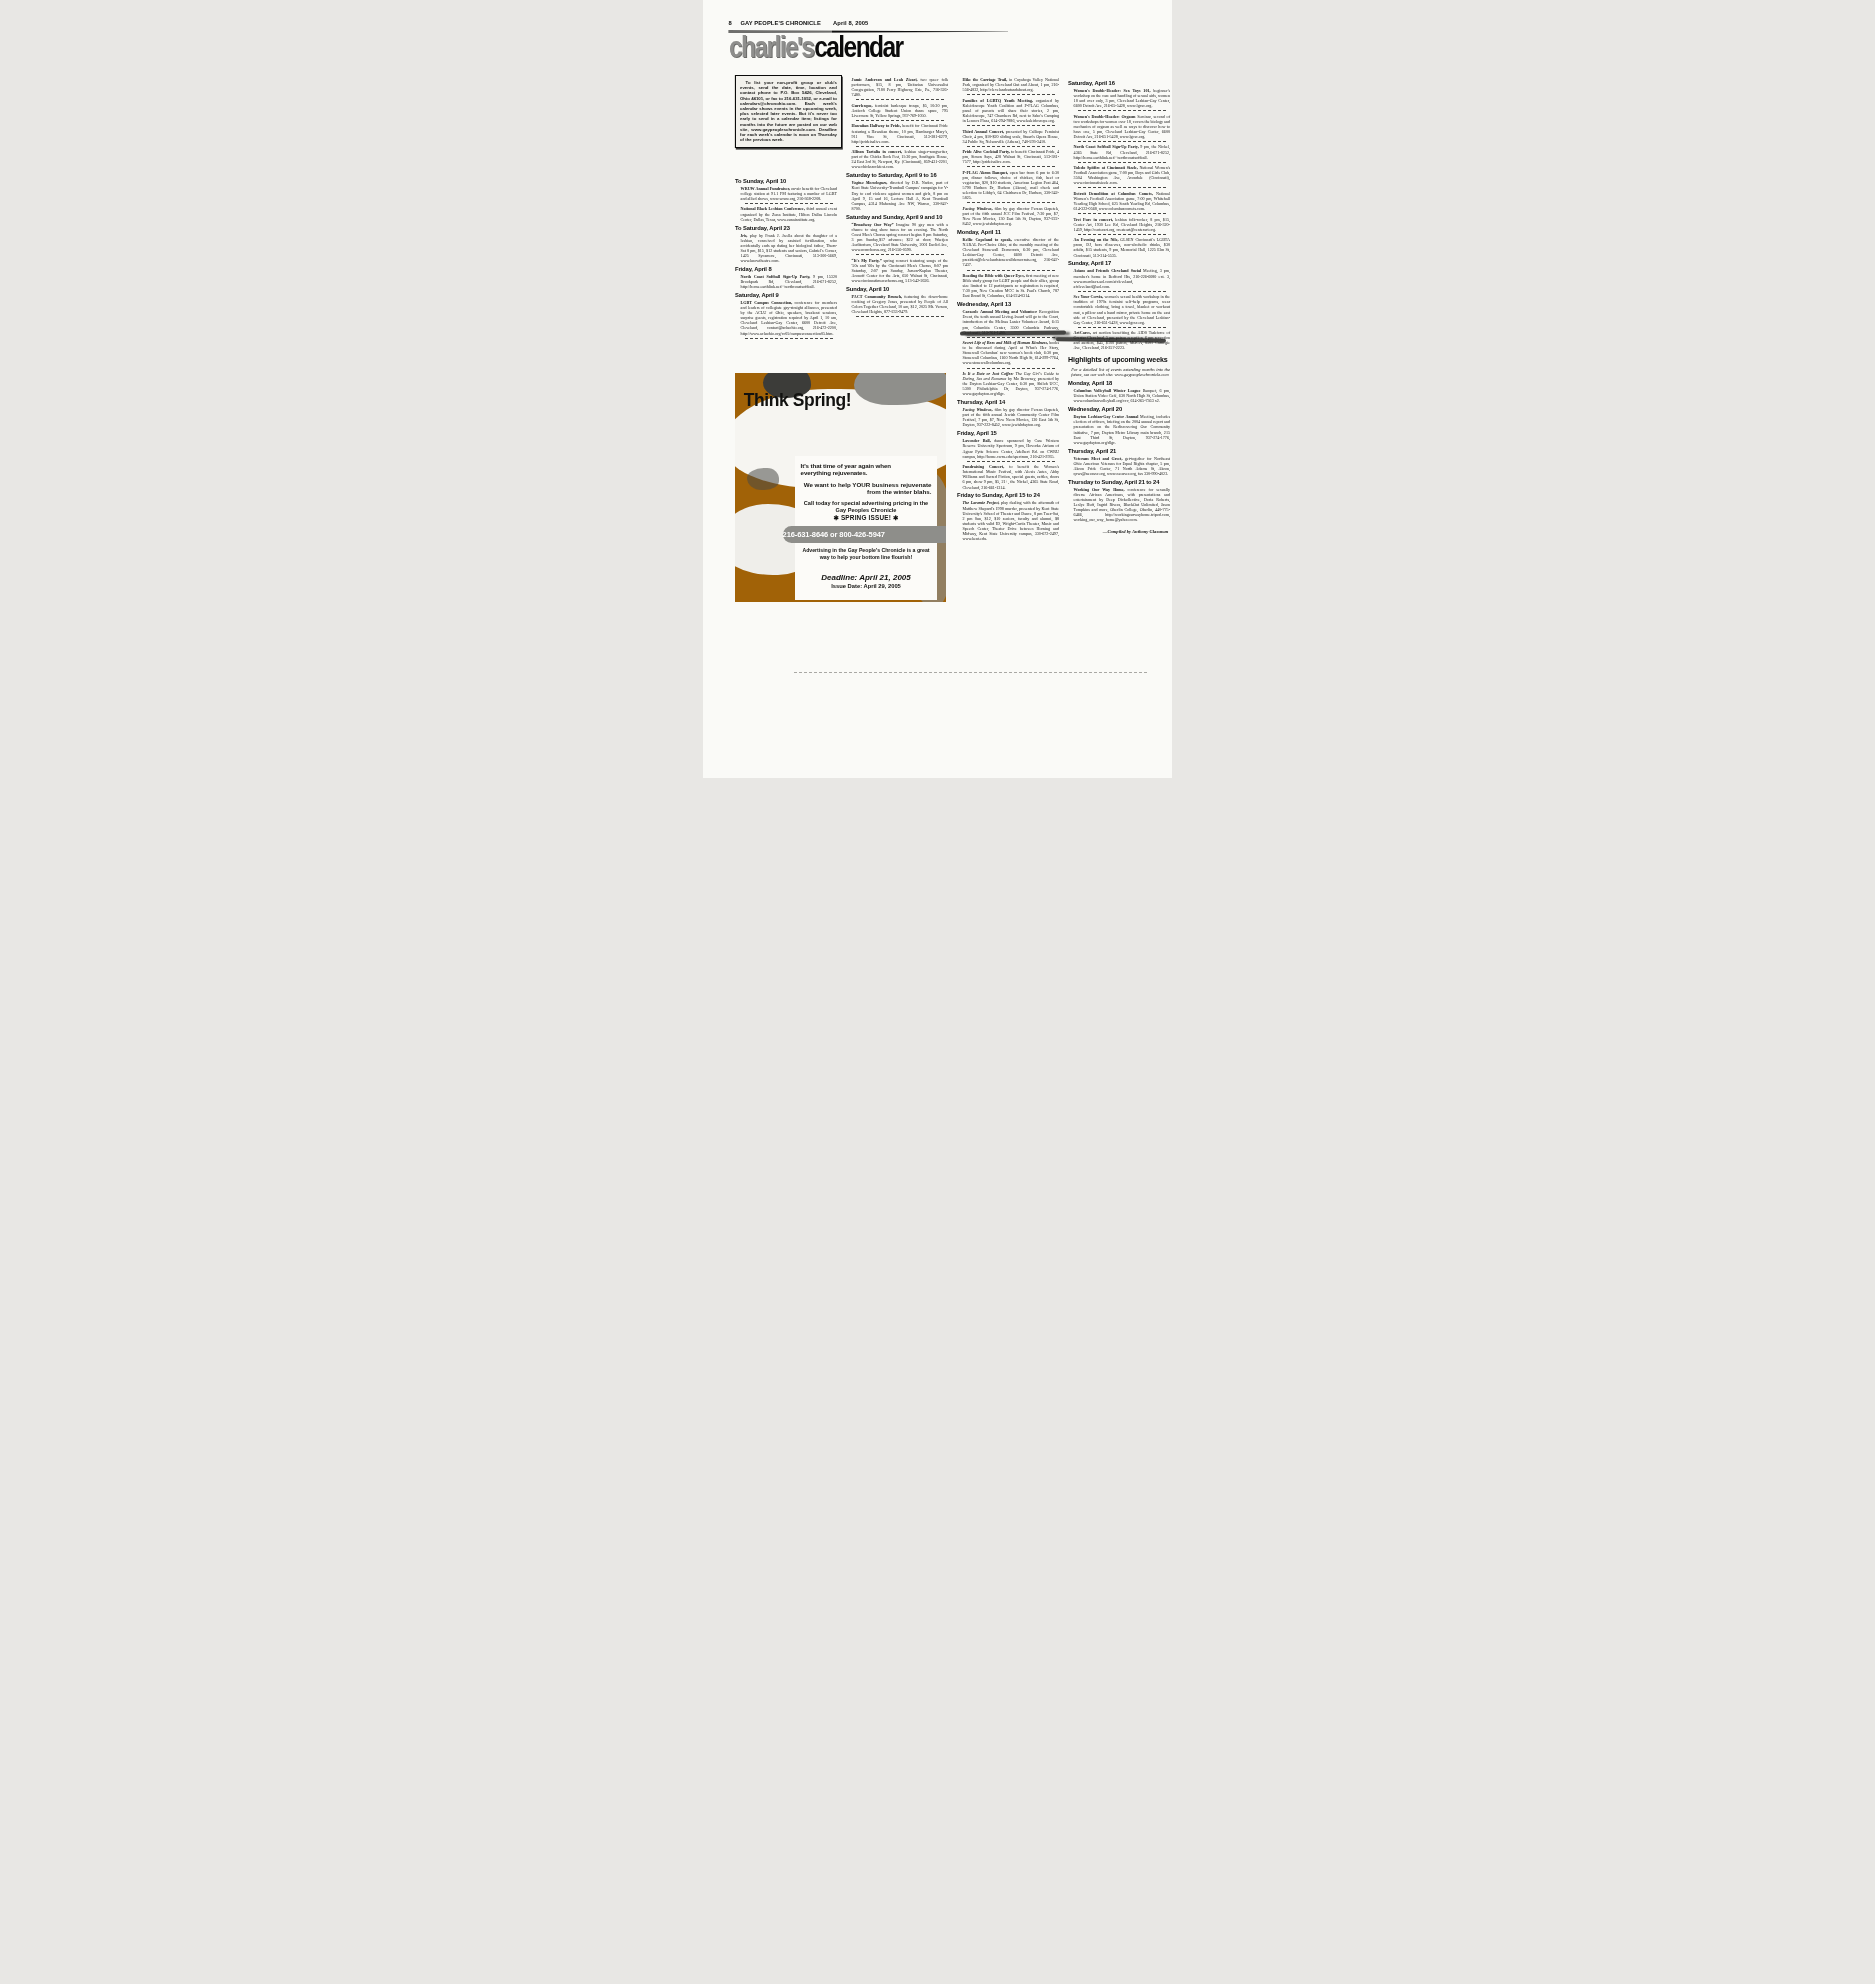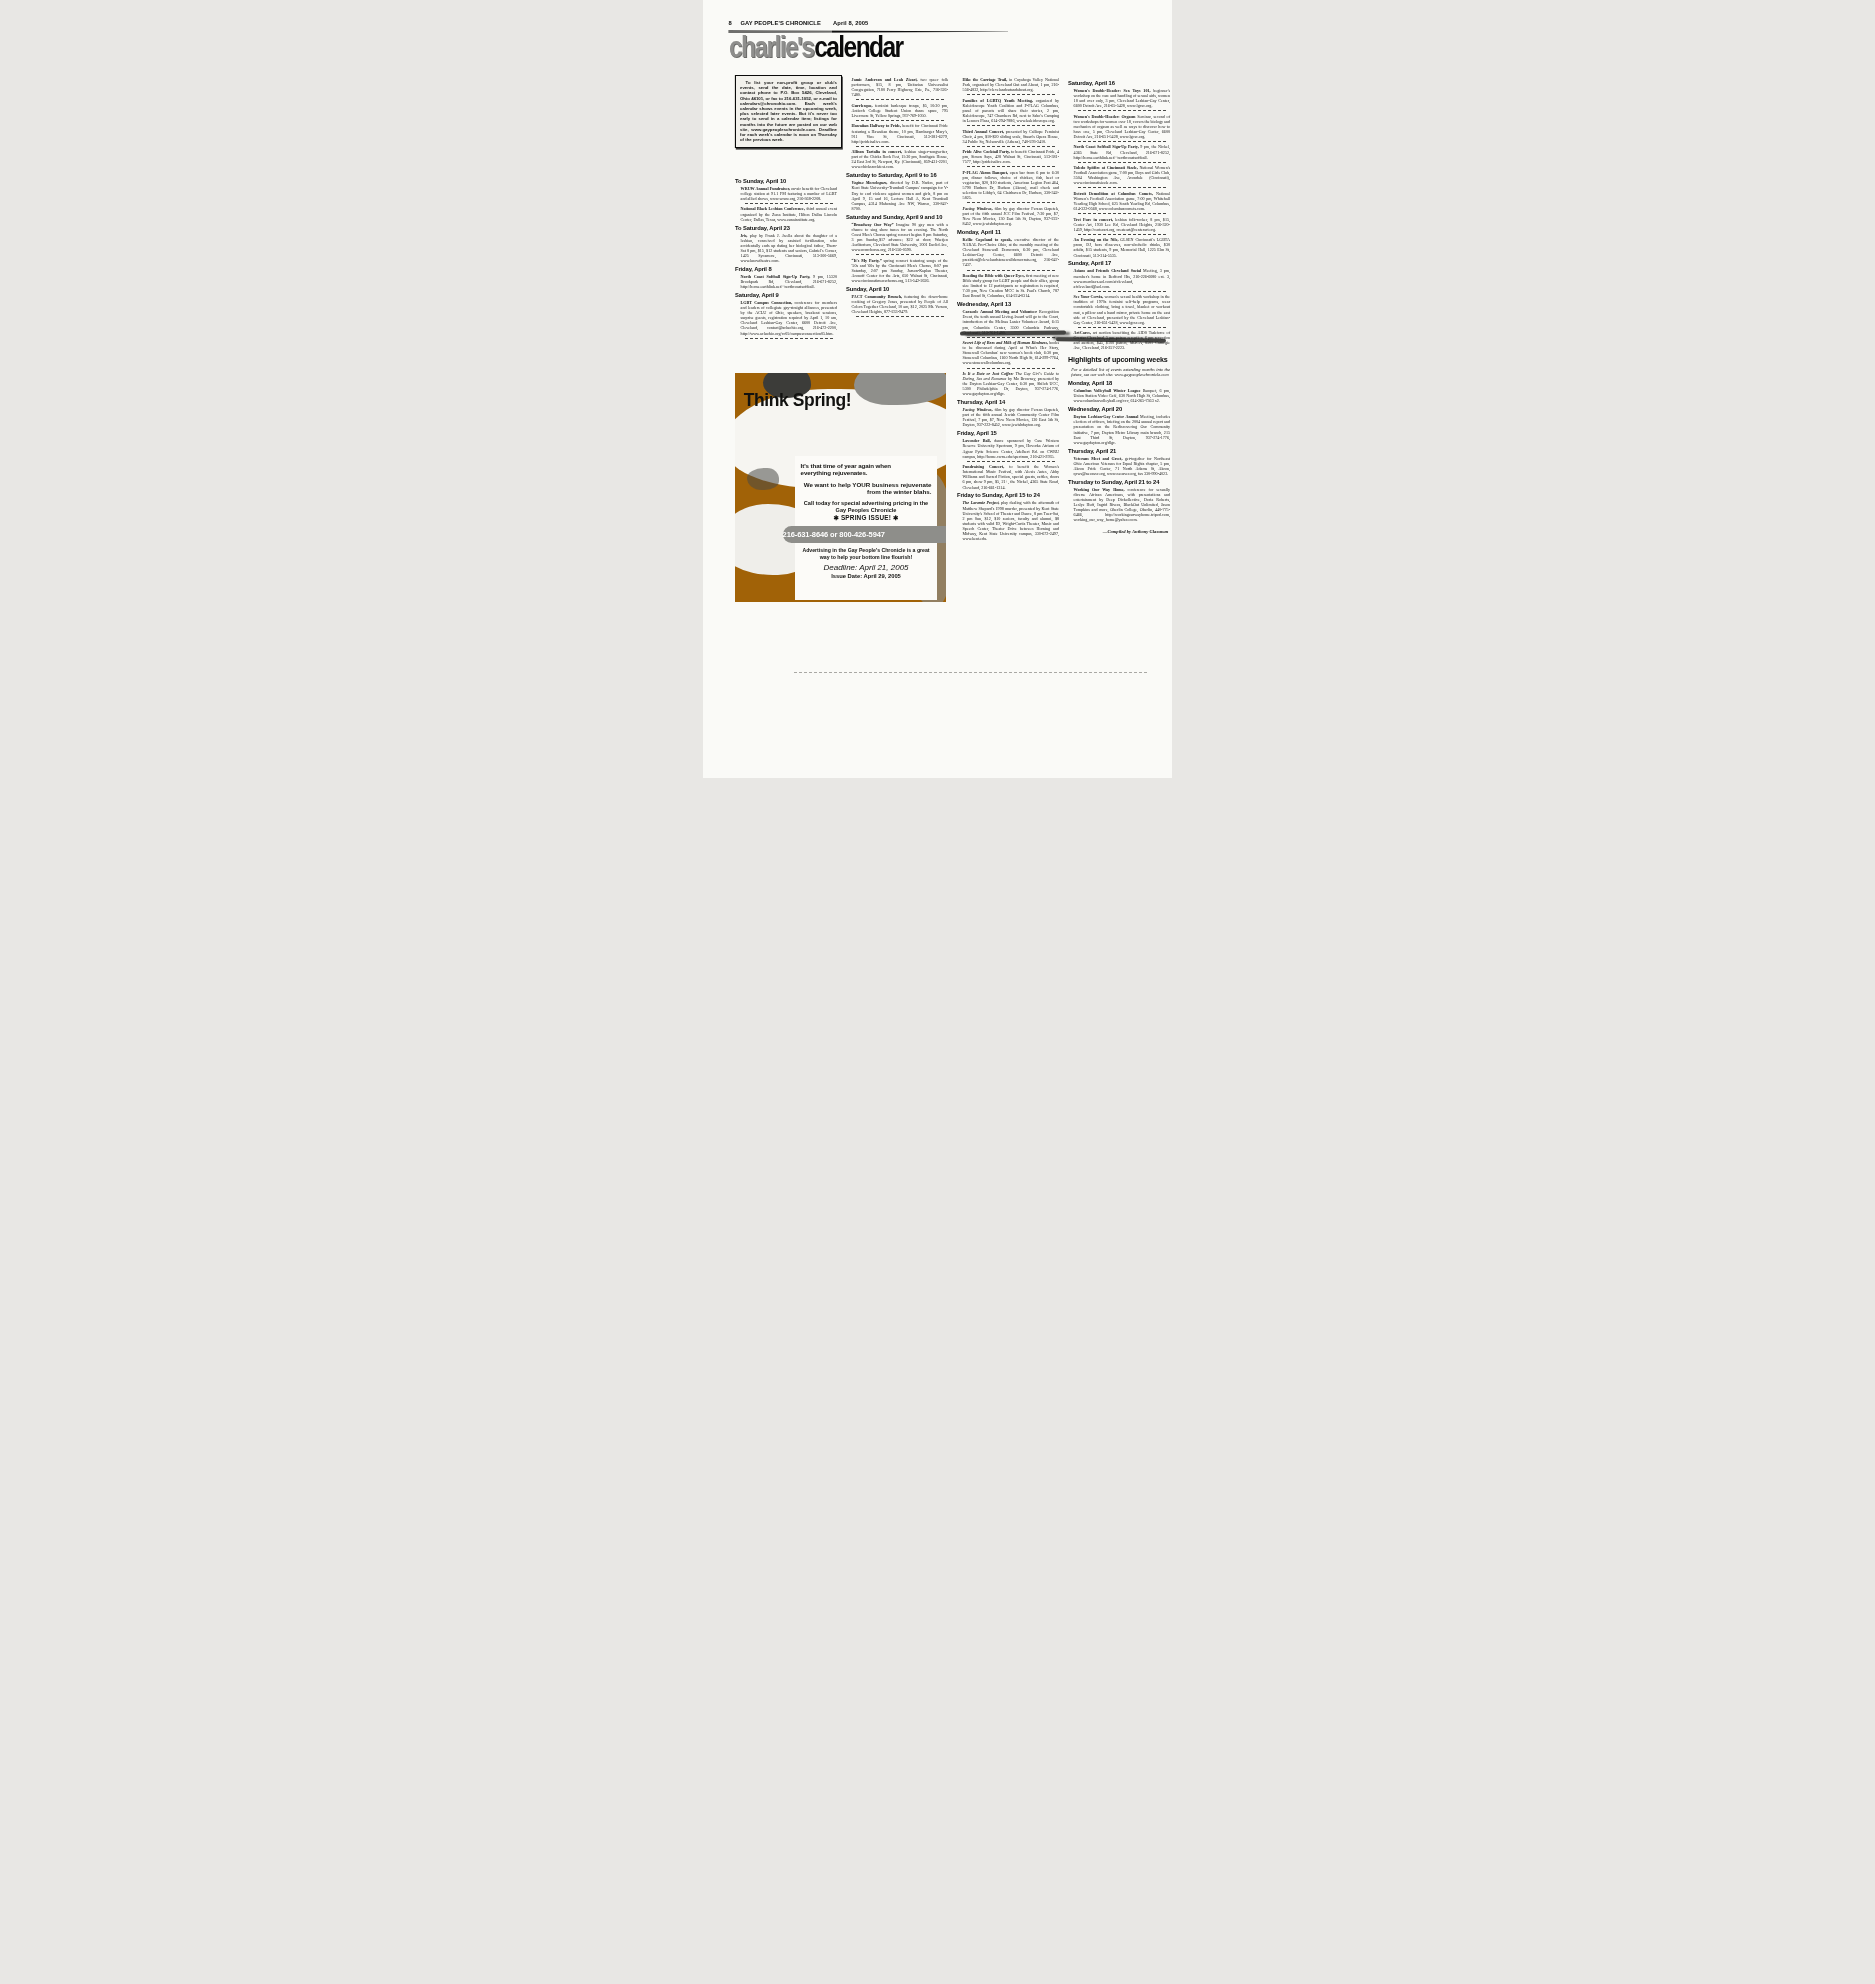"Deadline: April 21, 2005" .ad-deadline { font-weight: 400 -> 700; margin-top: 3px -> 13px }
